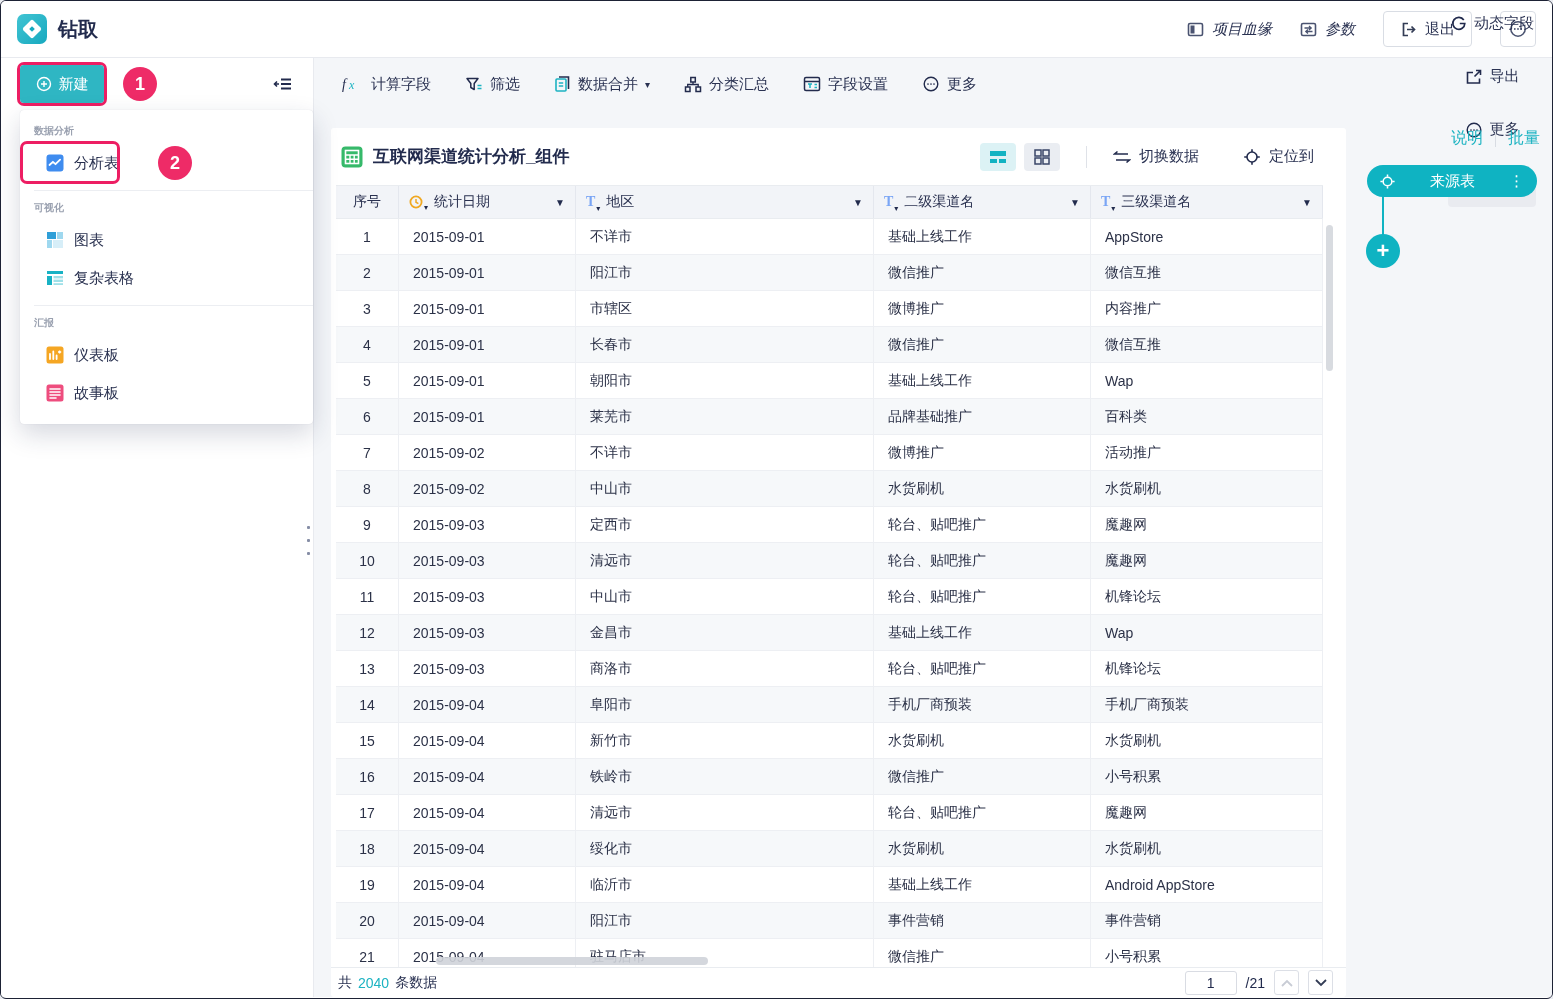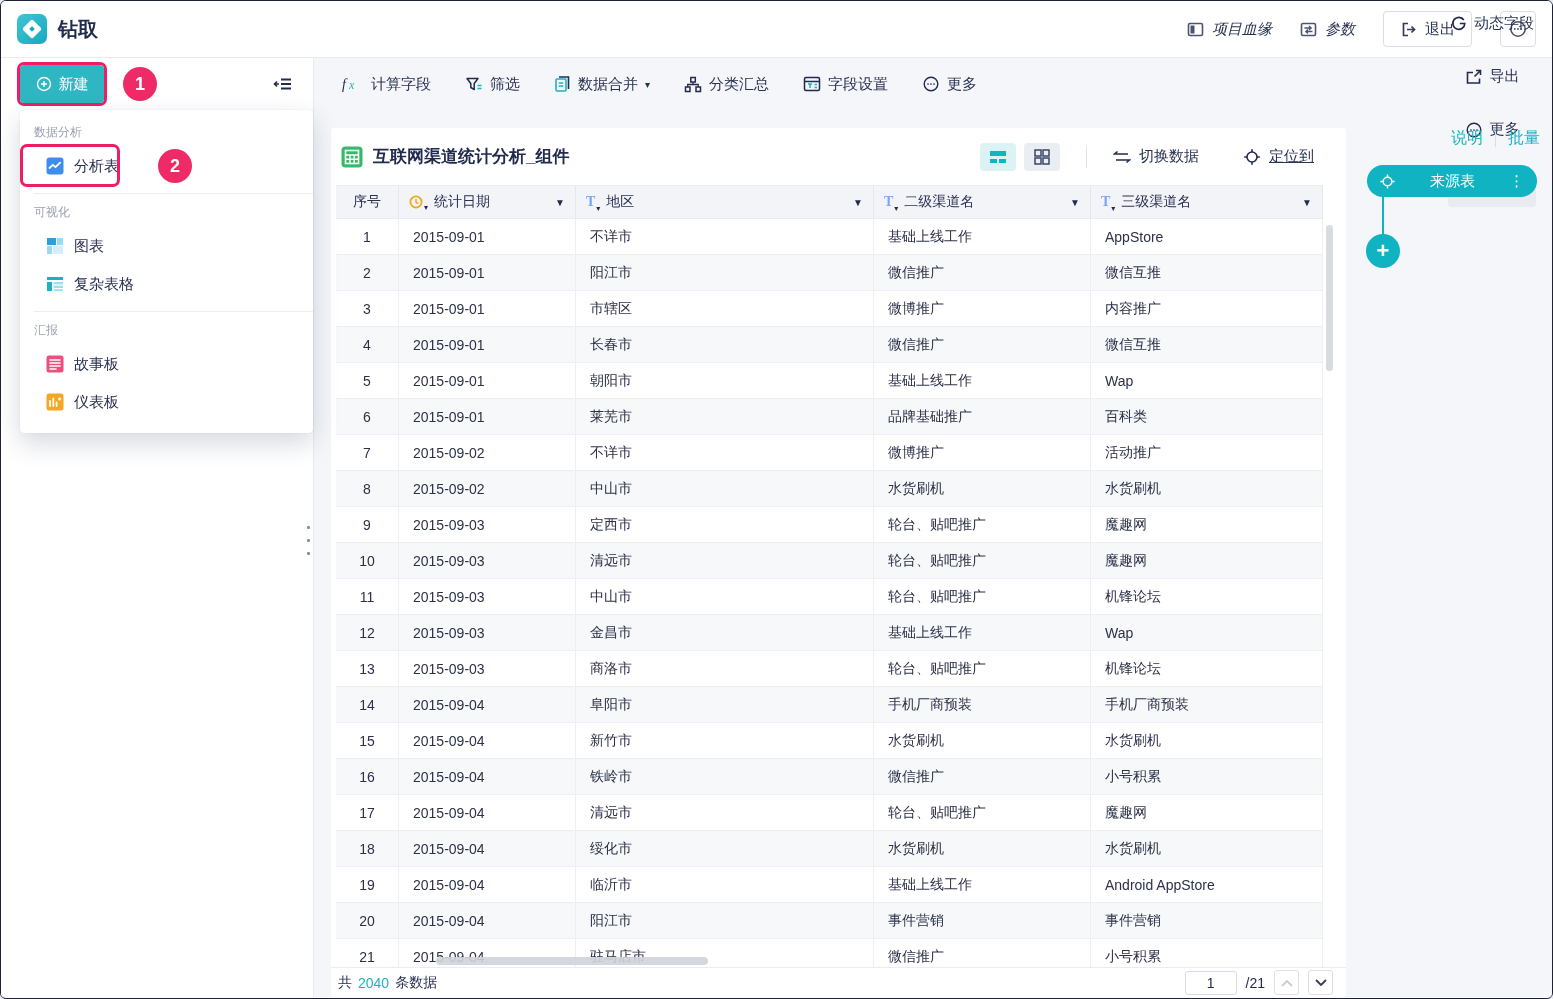"数据分析" .menu-section-label { font-size: 12px -> 10px; font-weight: none -> bold }
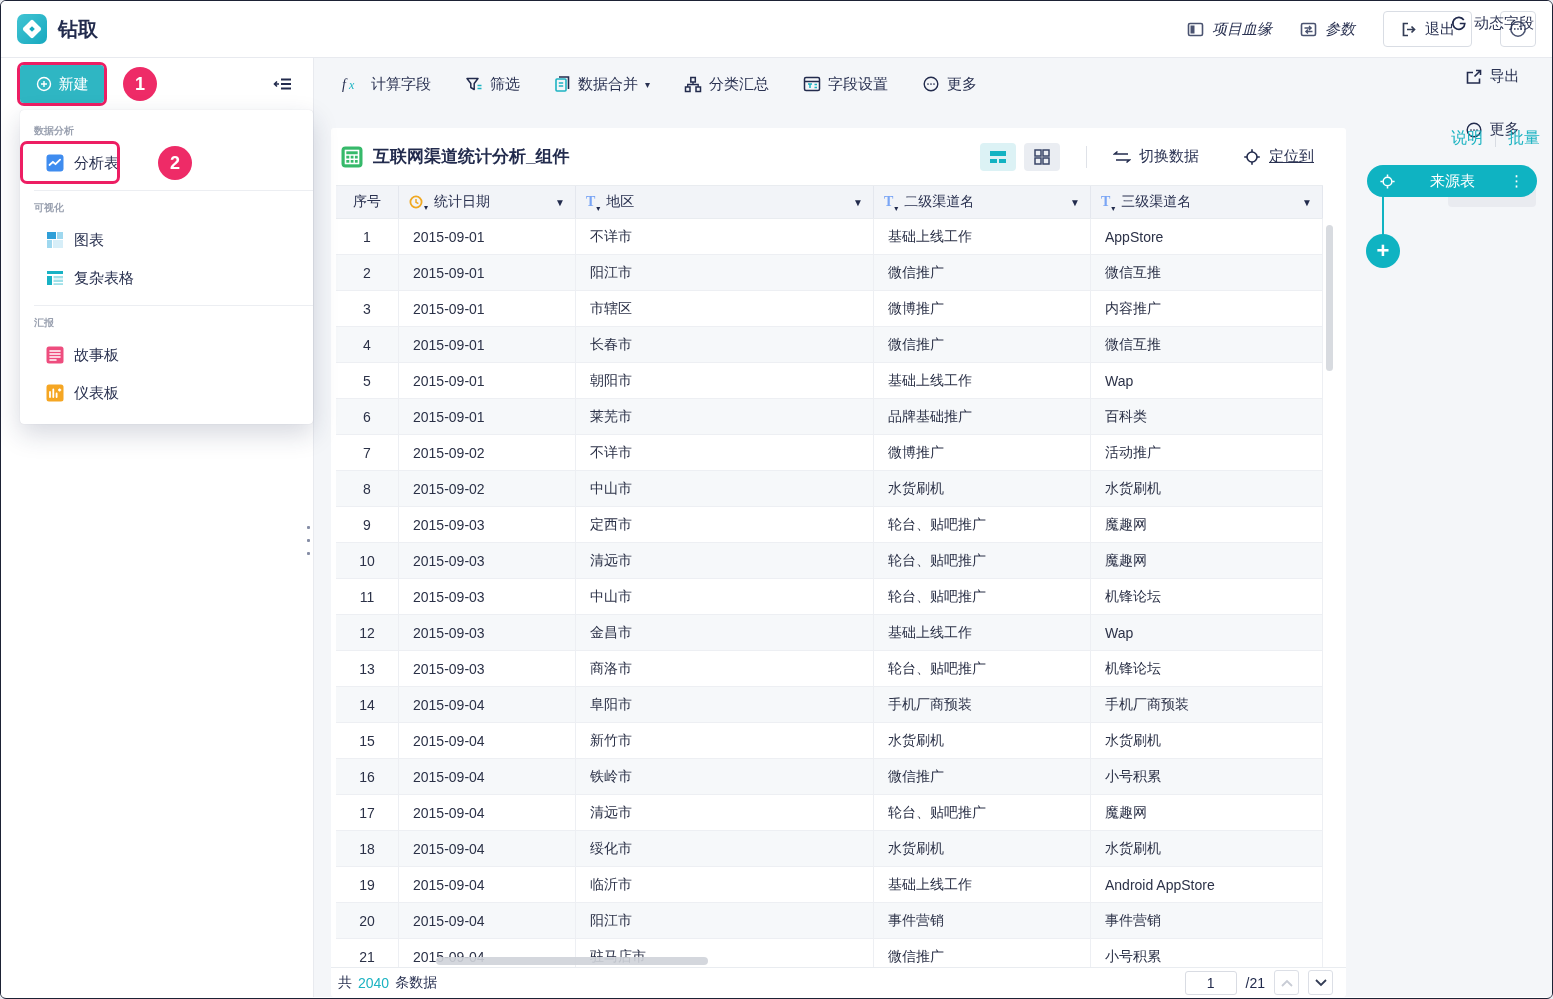"定位到" .title-action + .title-action { text-decoration: underline -> none }
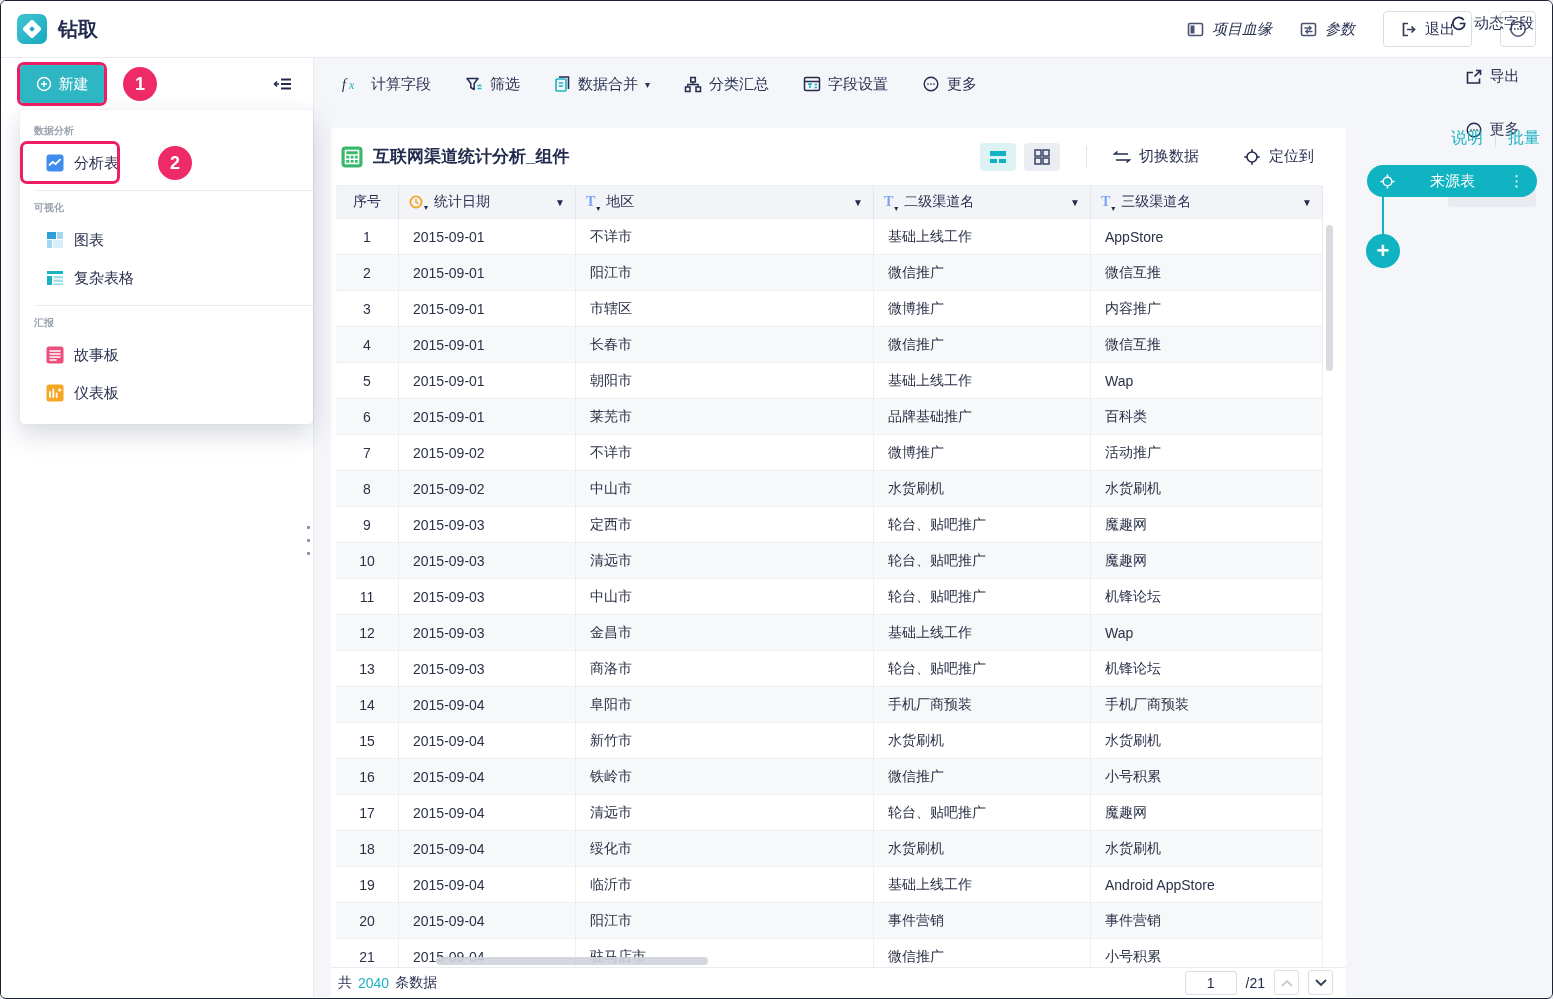"故事板" div.menu-item { order: before "仪表板" -> after "仪表板" }
